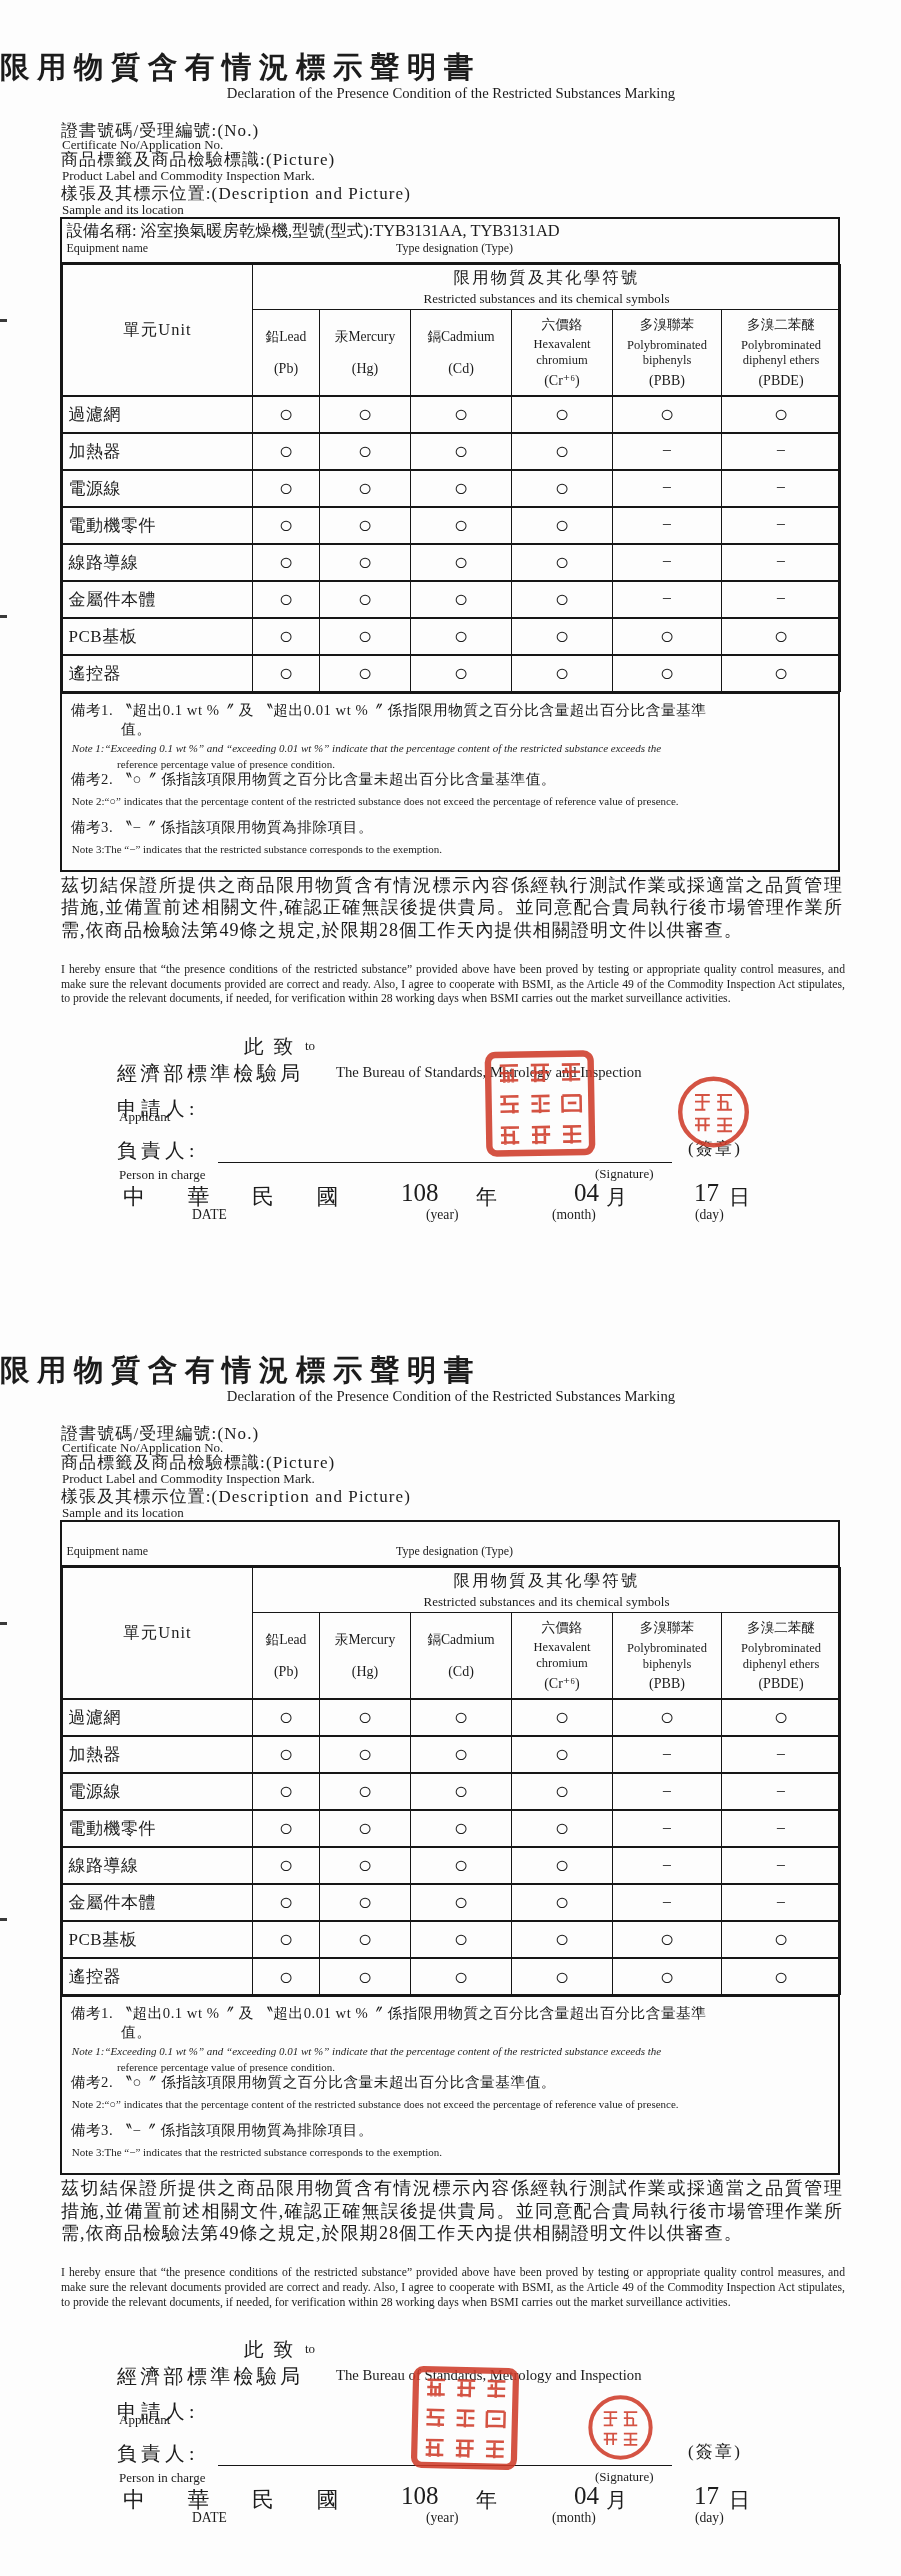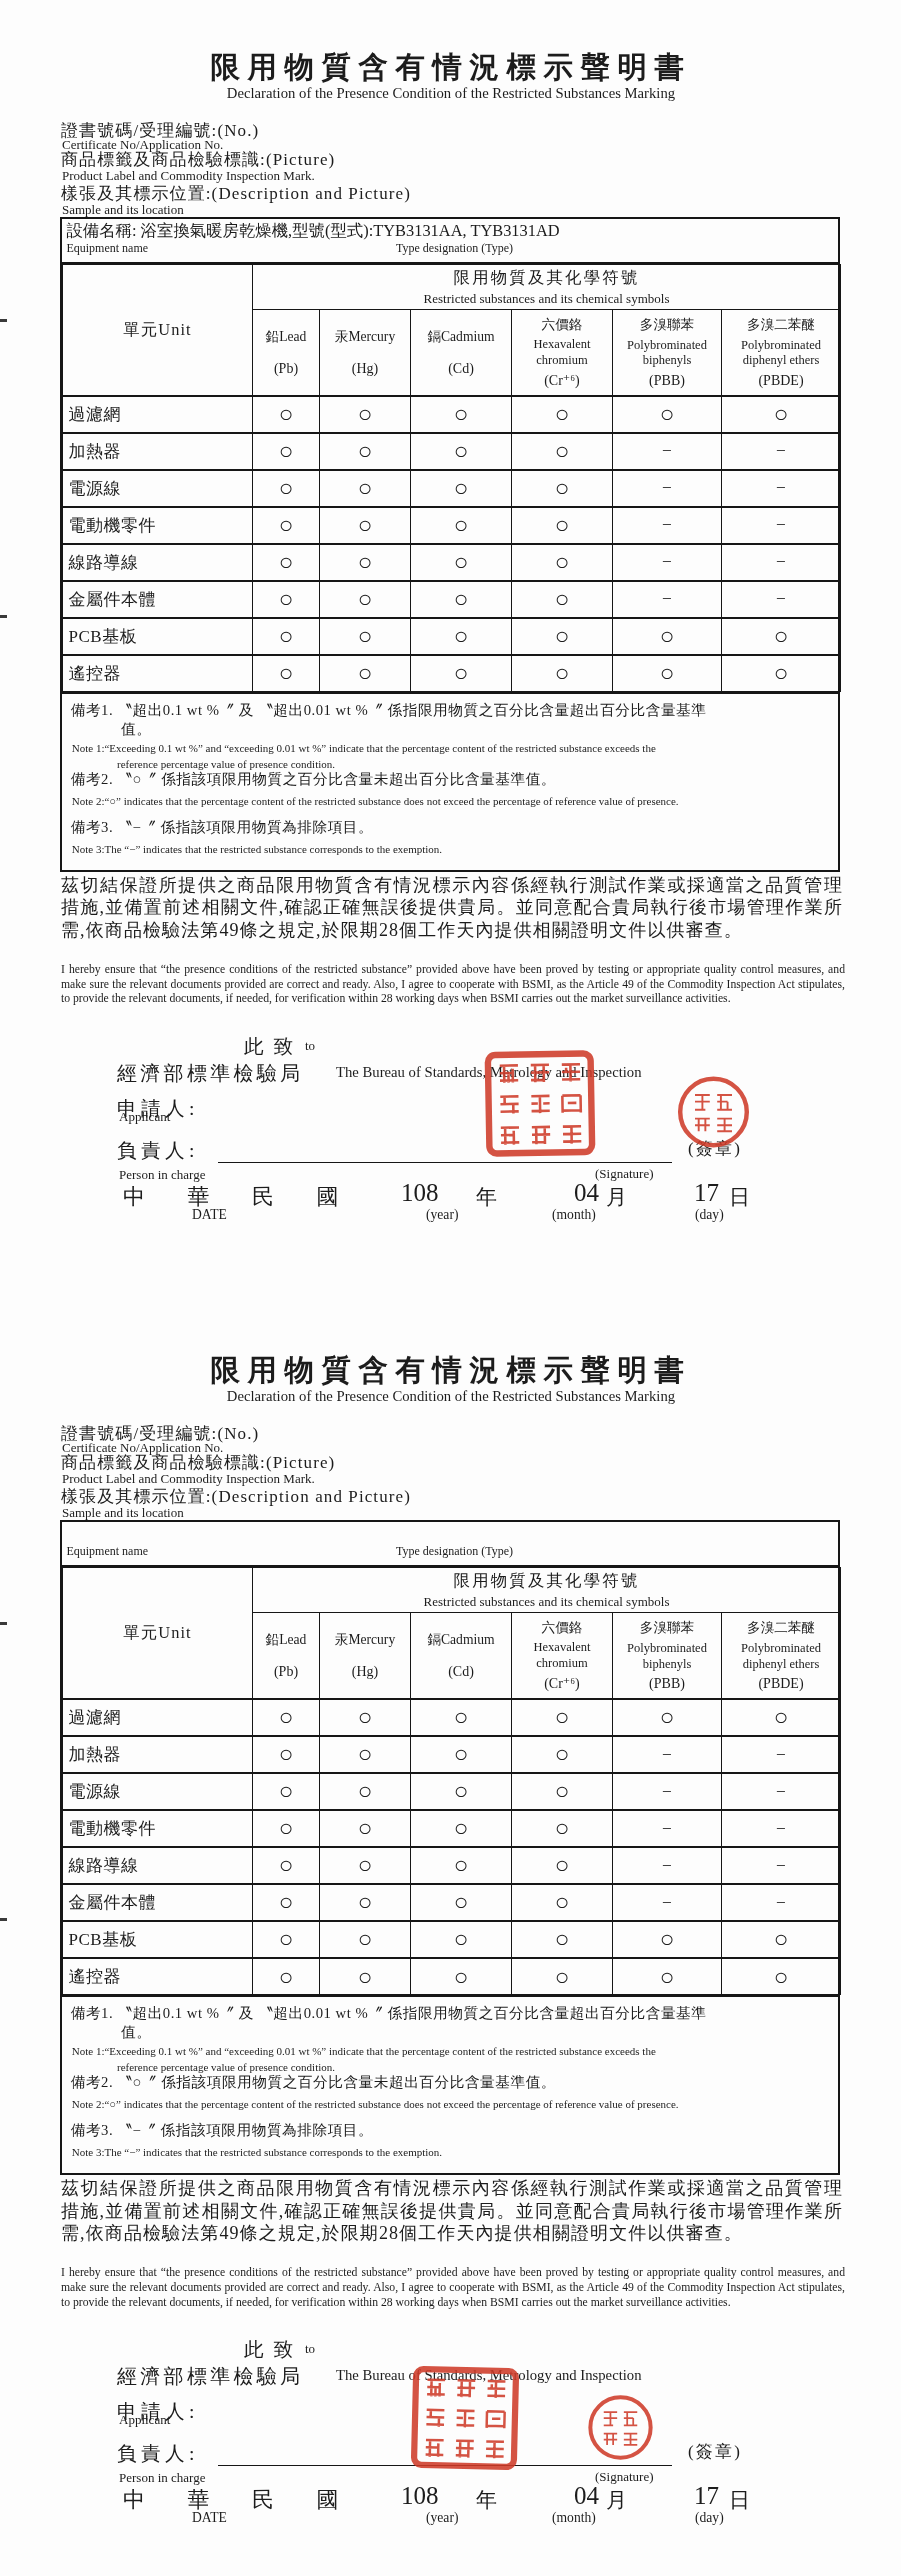"限用物質含有情況標示聲明書" .doc-title { text-align: center -> none }
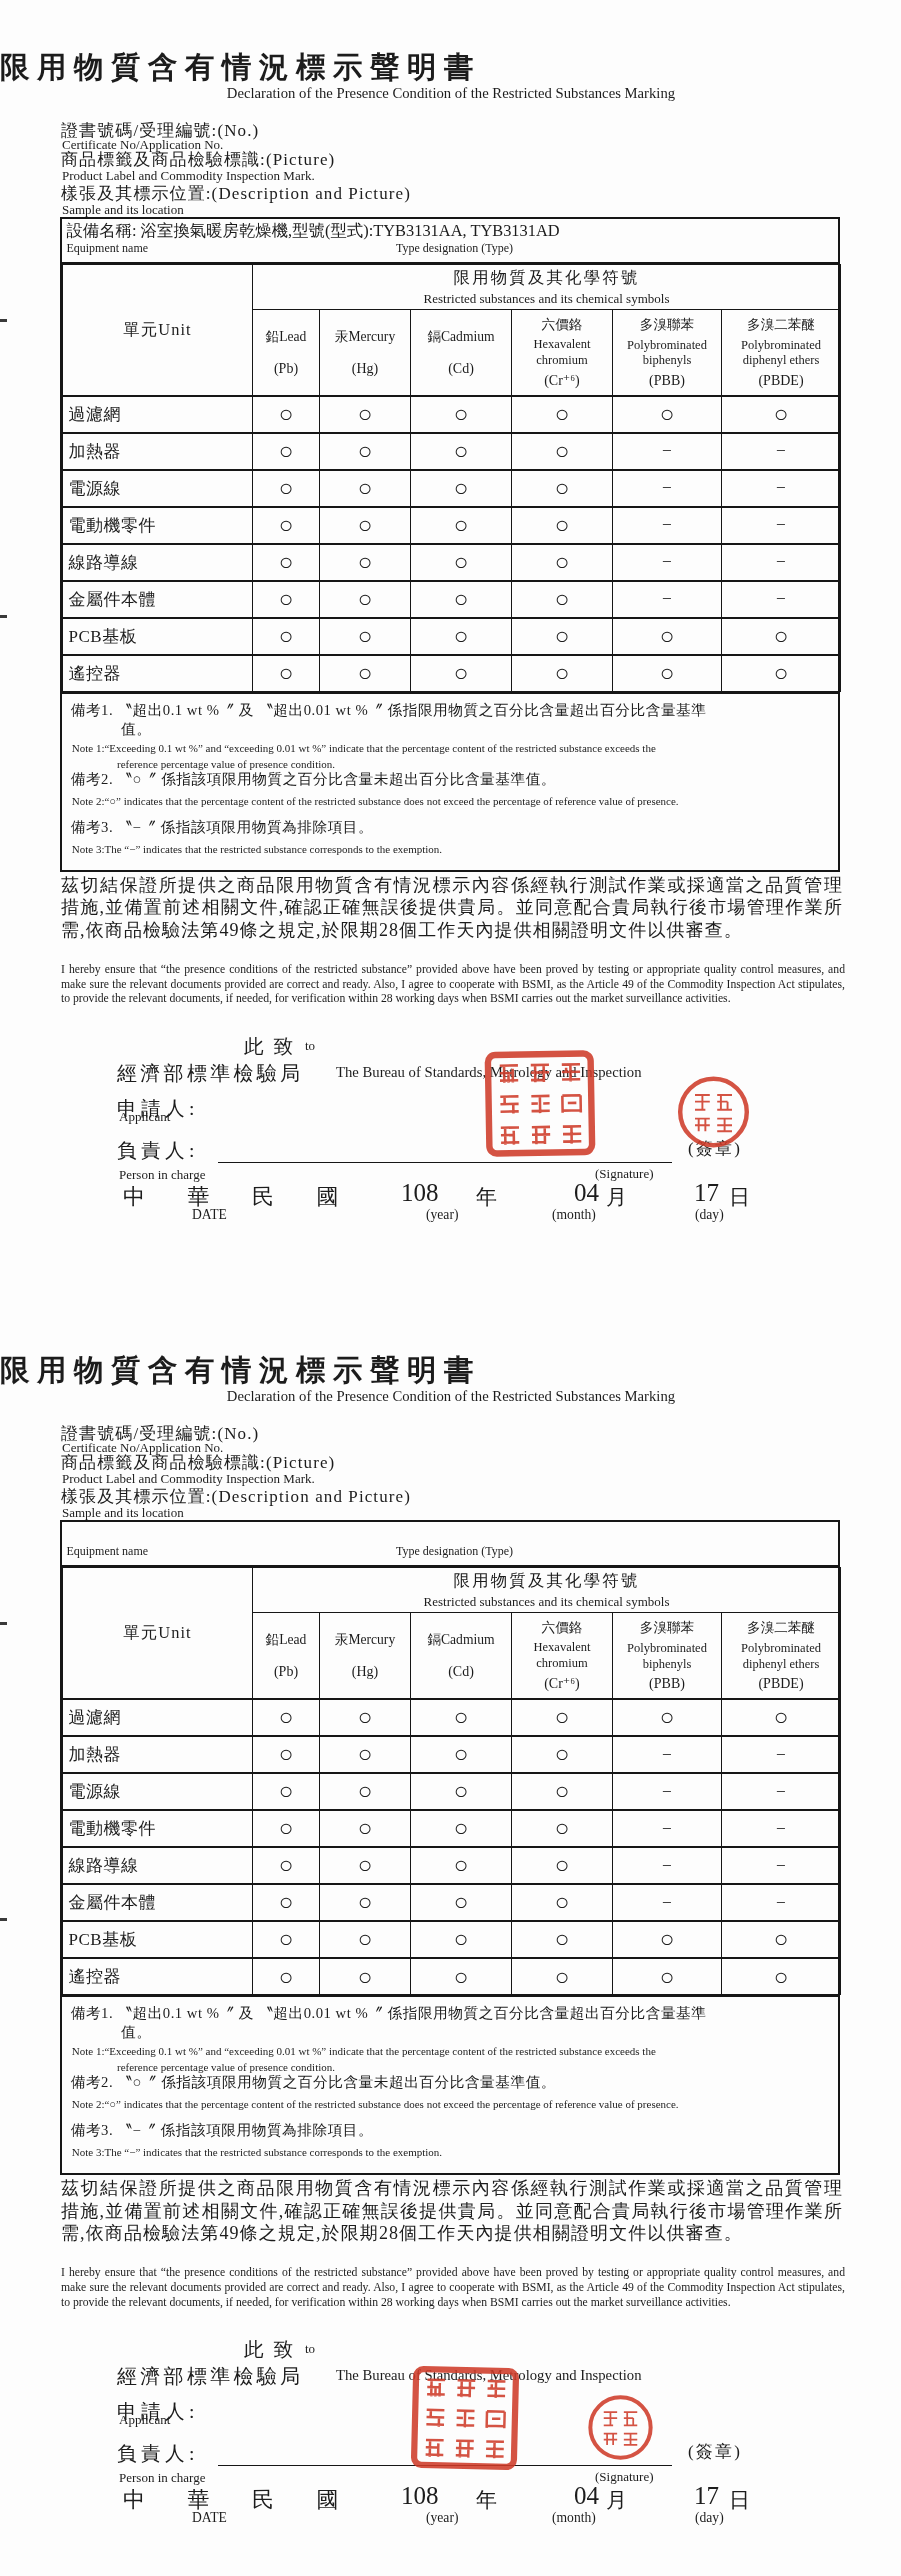"Note 1:“Exceeding 0.1 wt %”" .ne1 { font-style: none -> italic }
